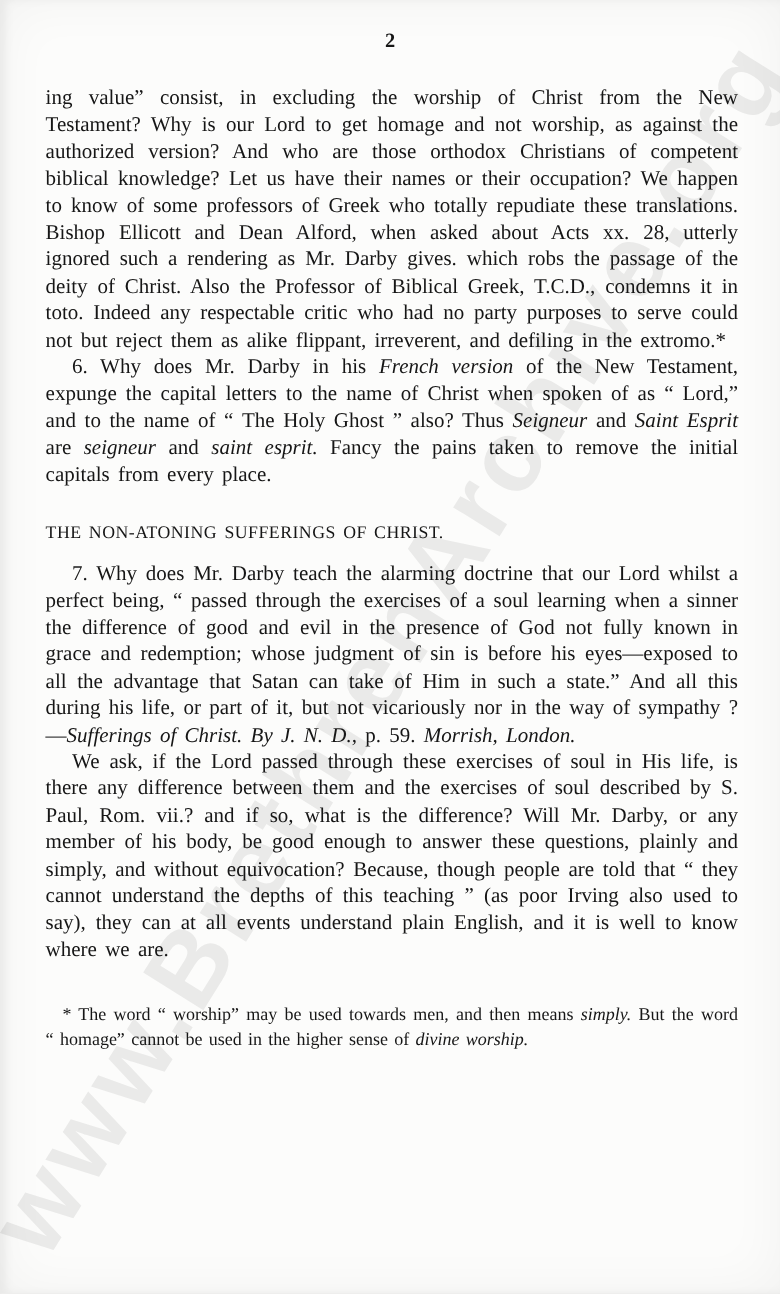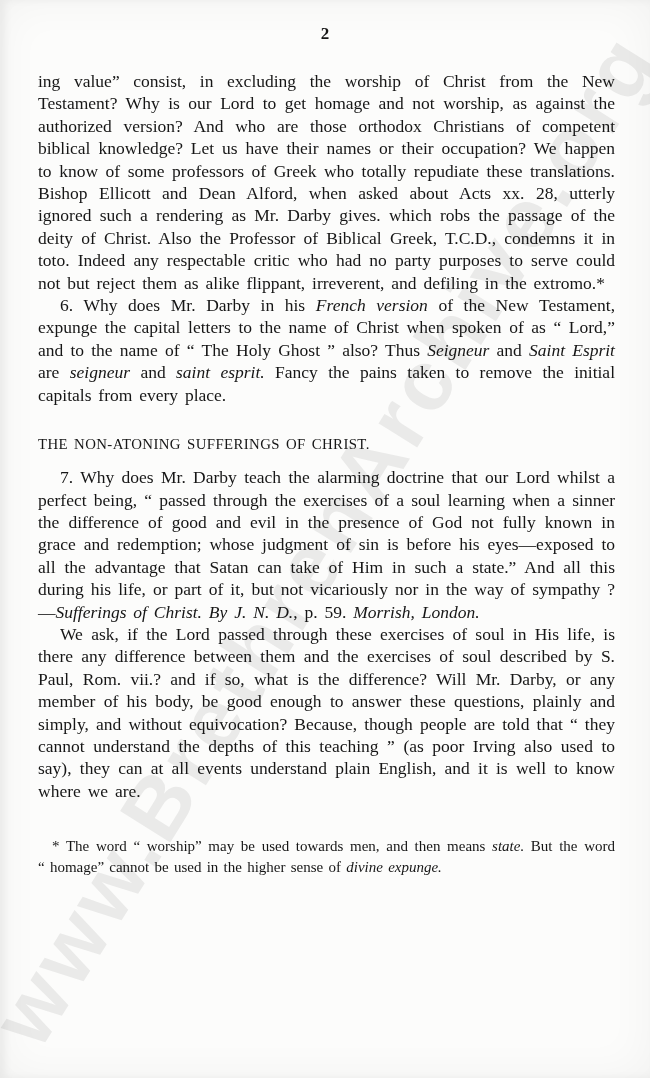"state." i { text: state -> simply }
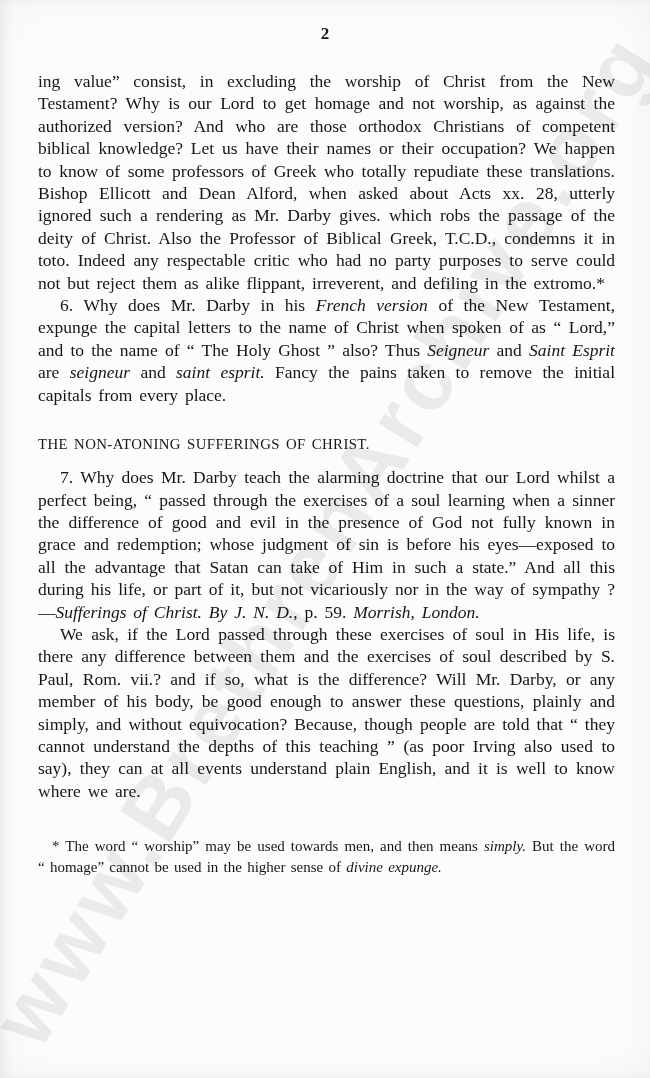"divine expunge." i { text: expunge -> worship }
